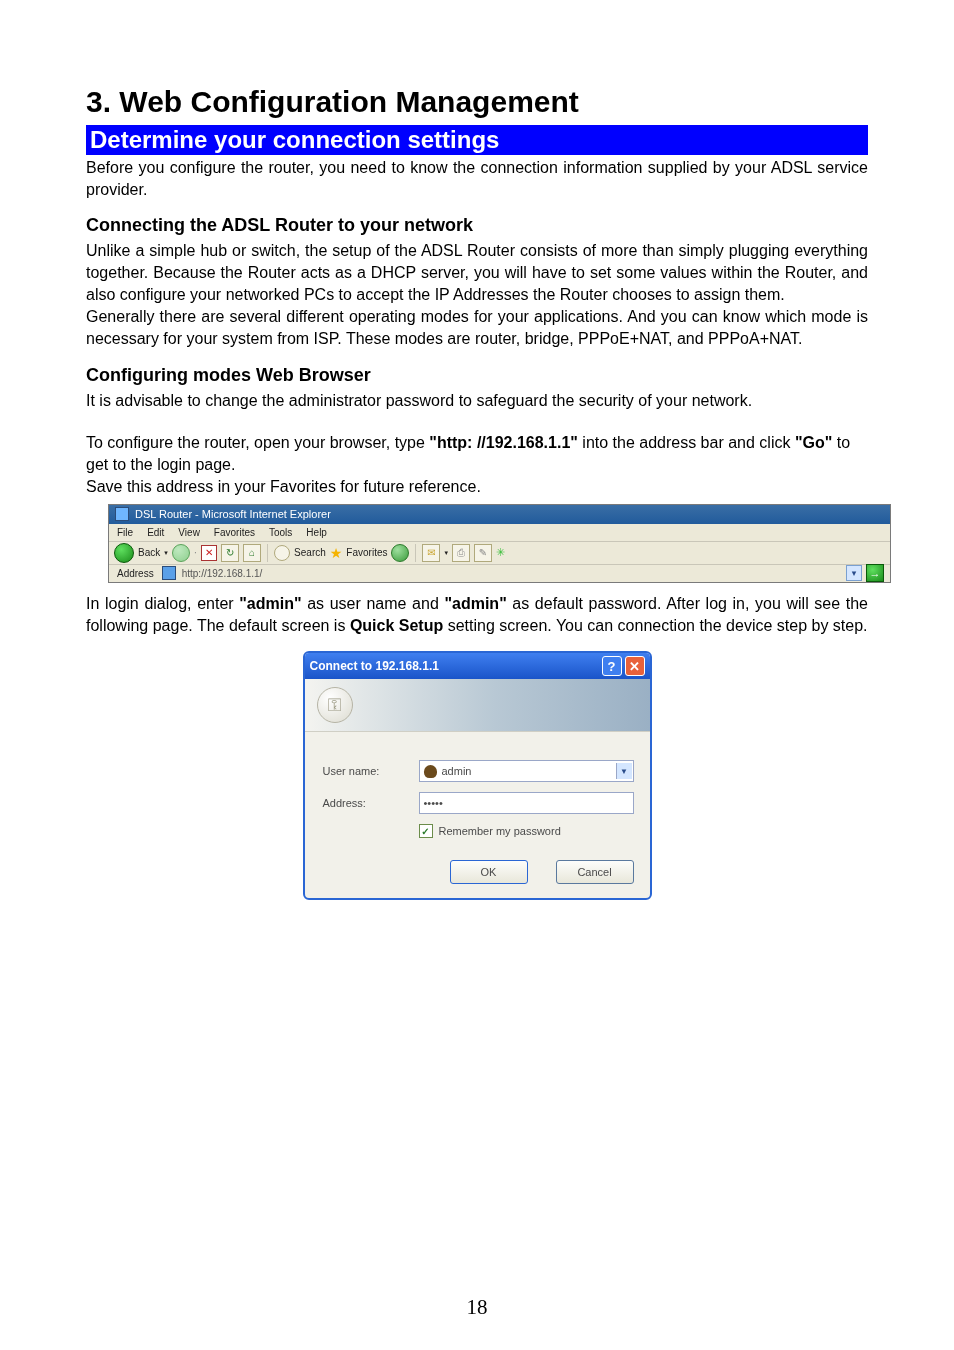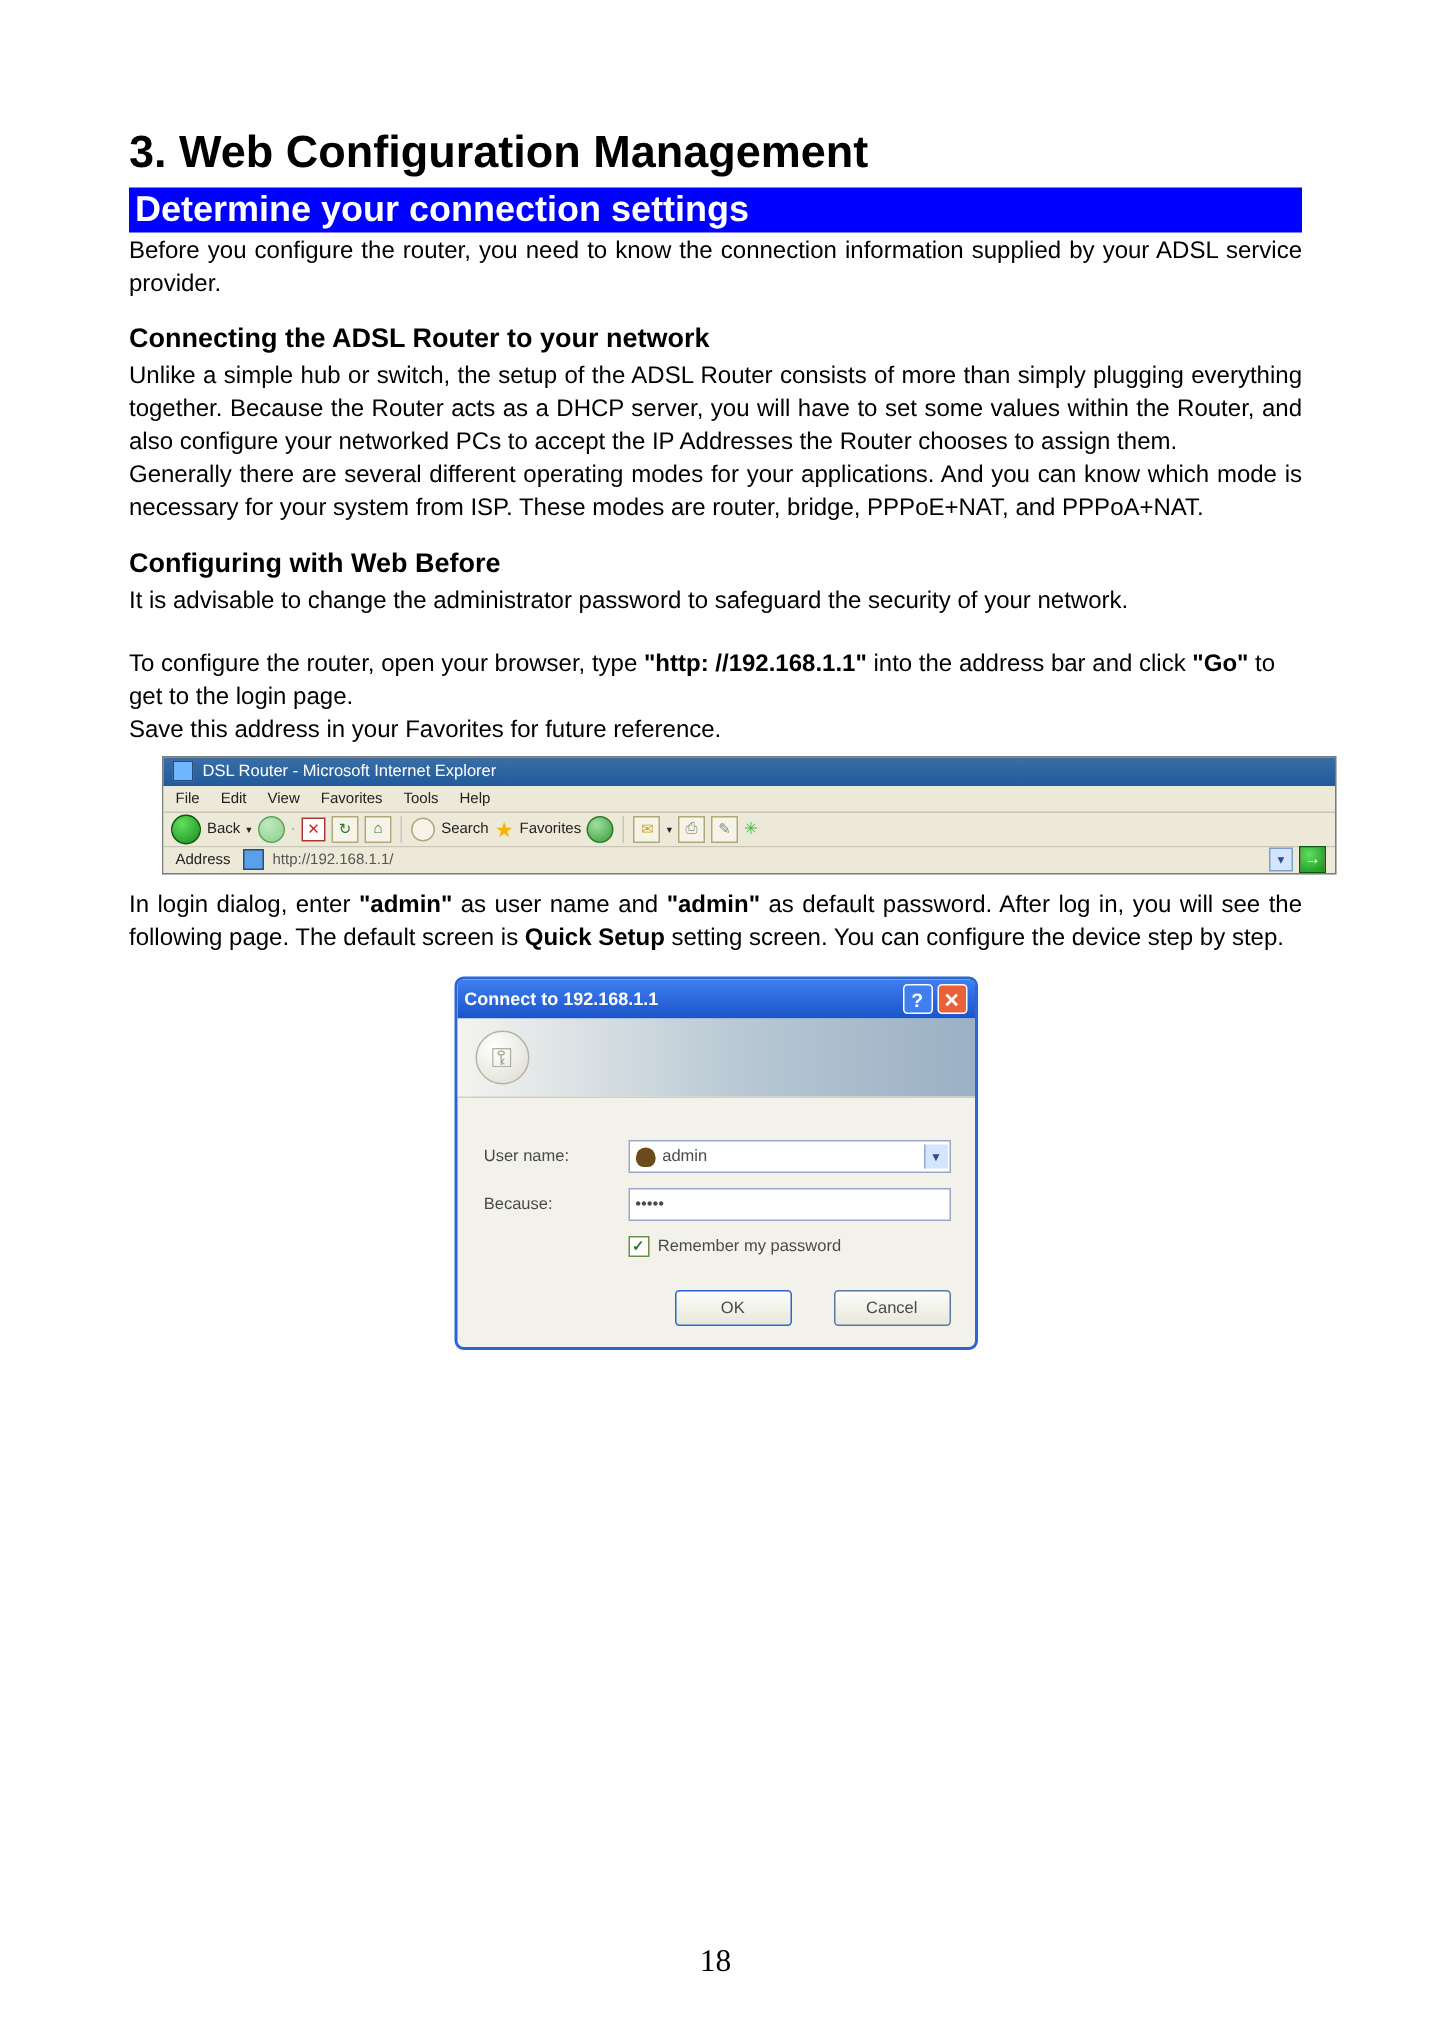"Configuring with Web Before" div.h2 { text: with Web Before -> modes Web Browser }
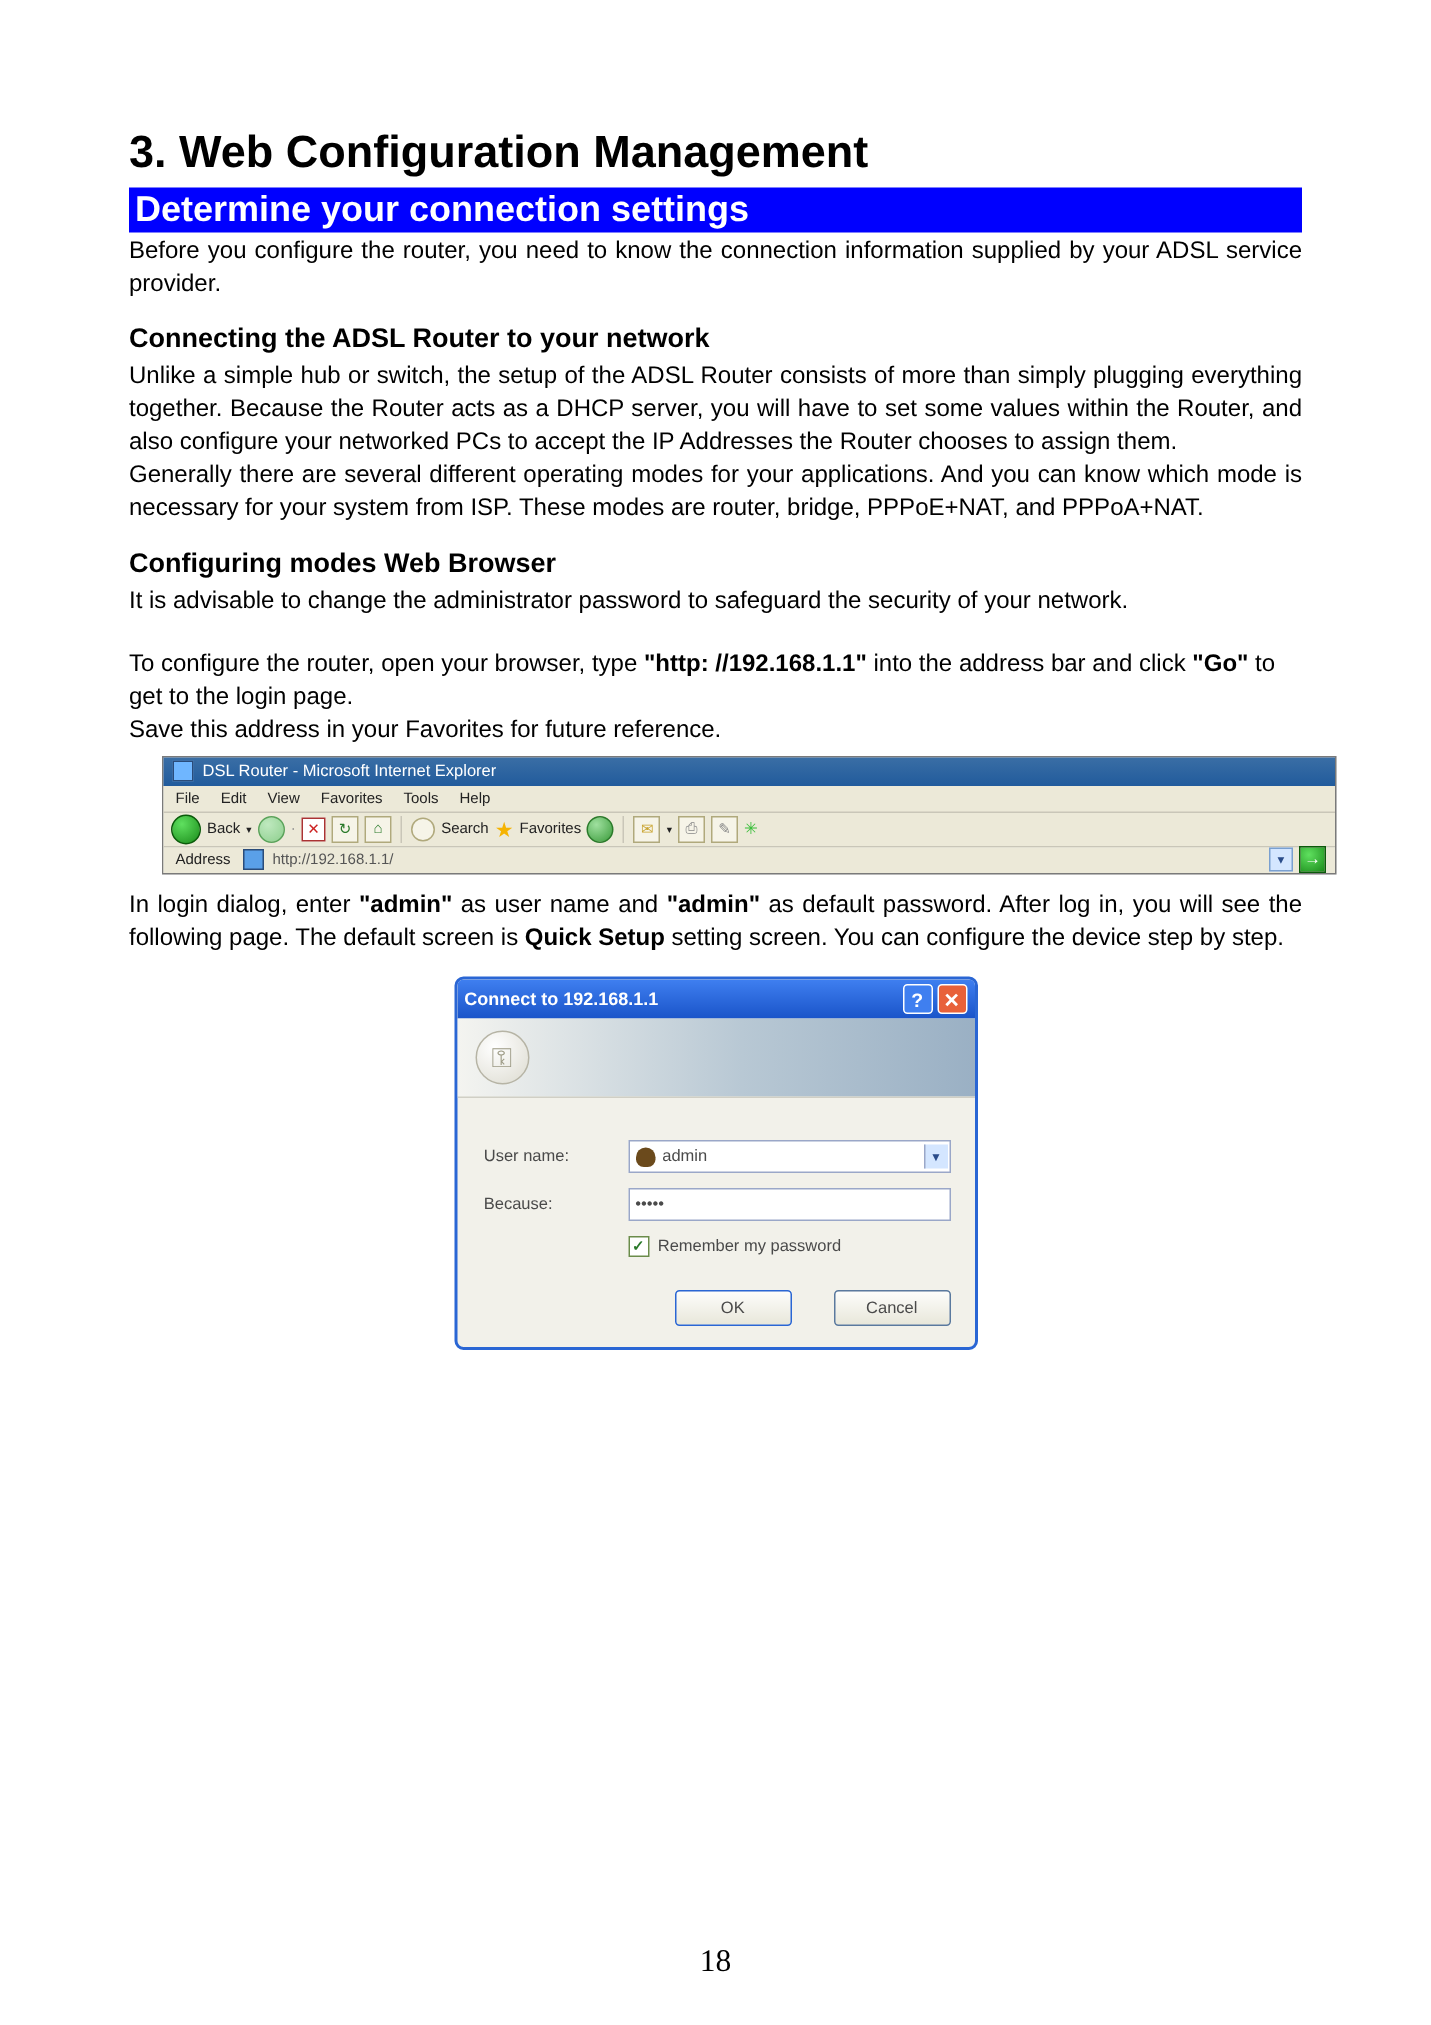"setting screen. You can configure" span { text: configure -> connection }
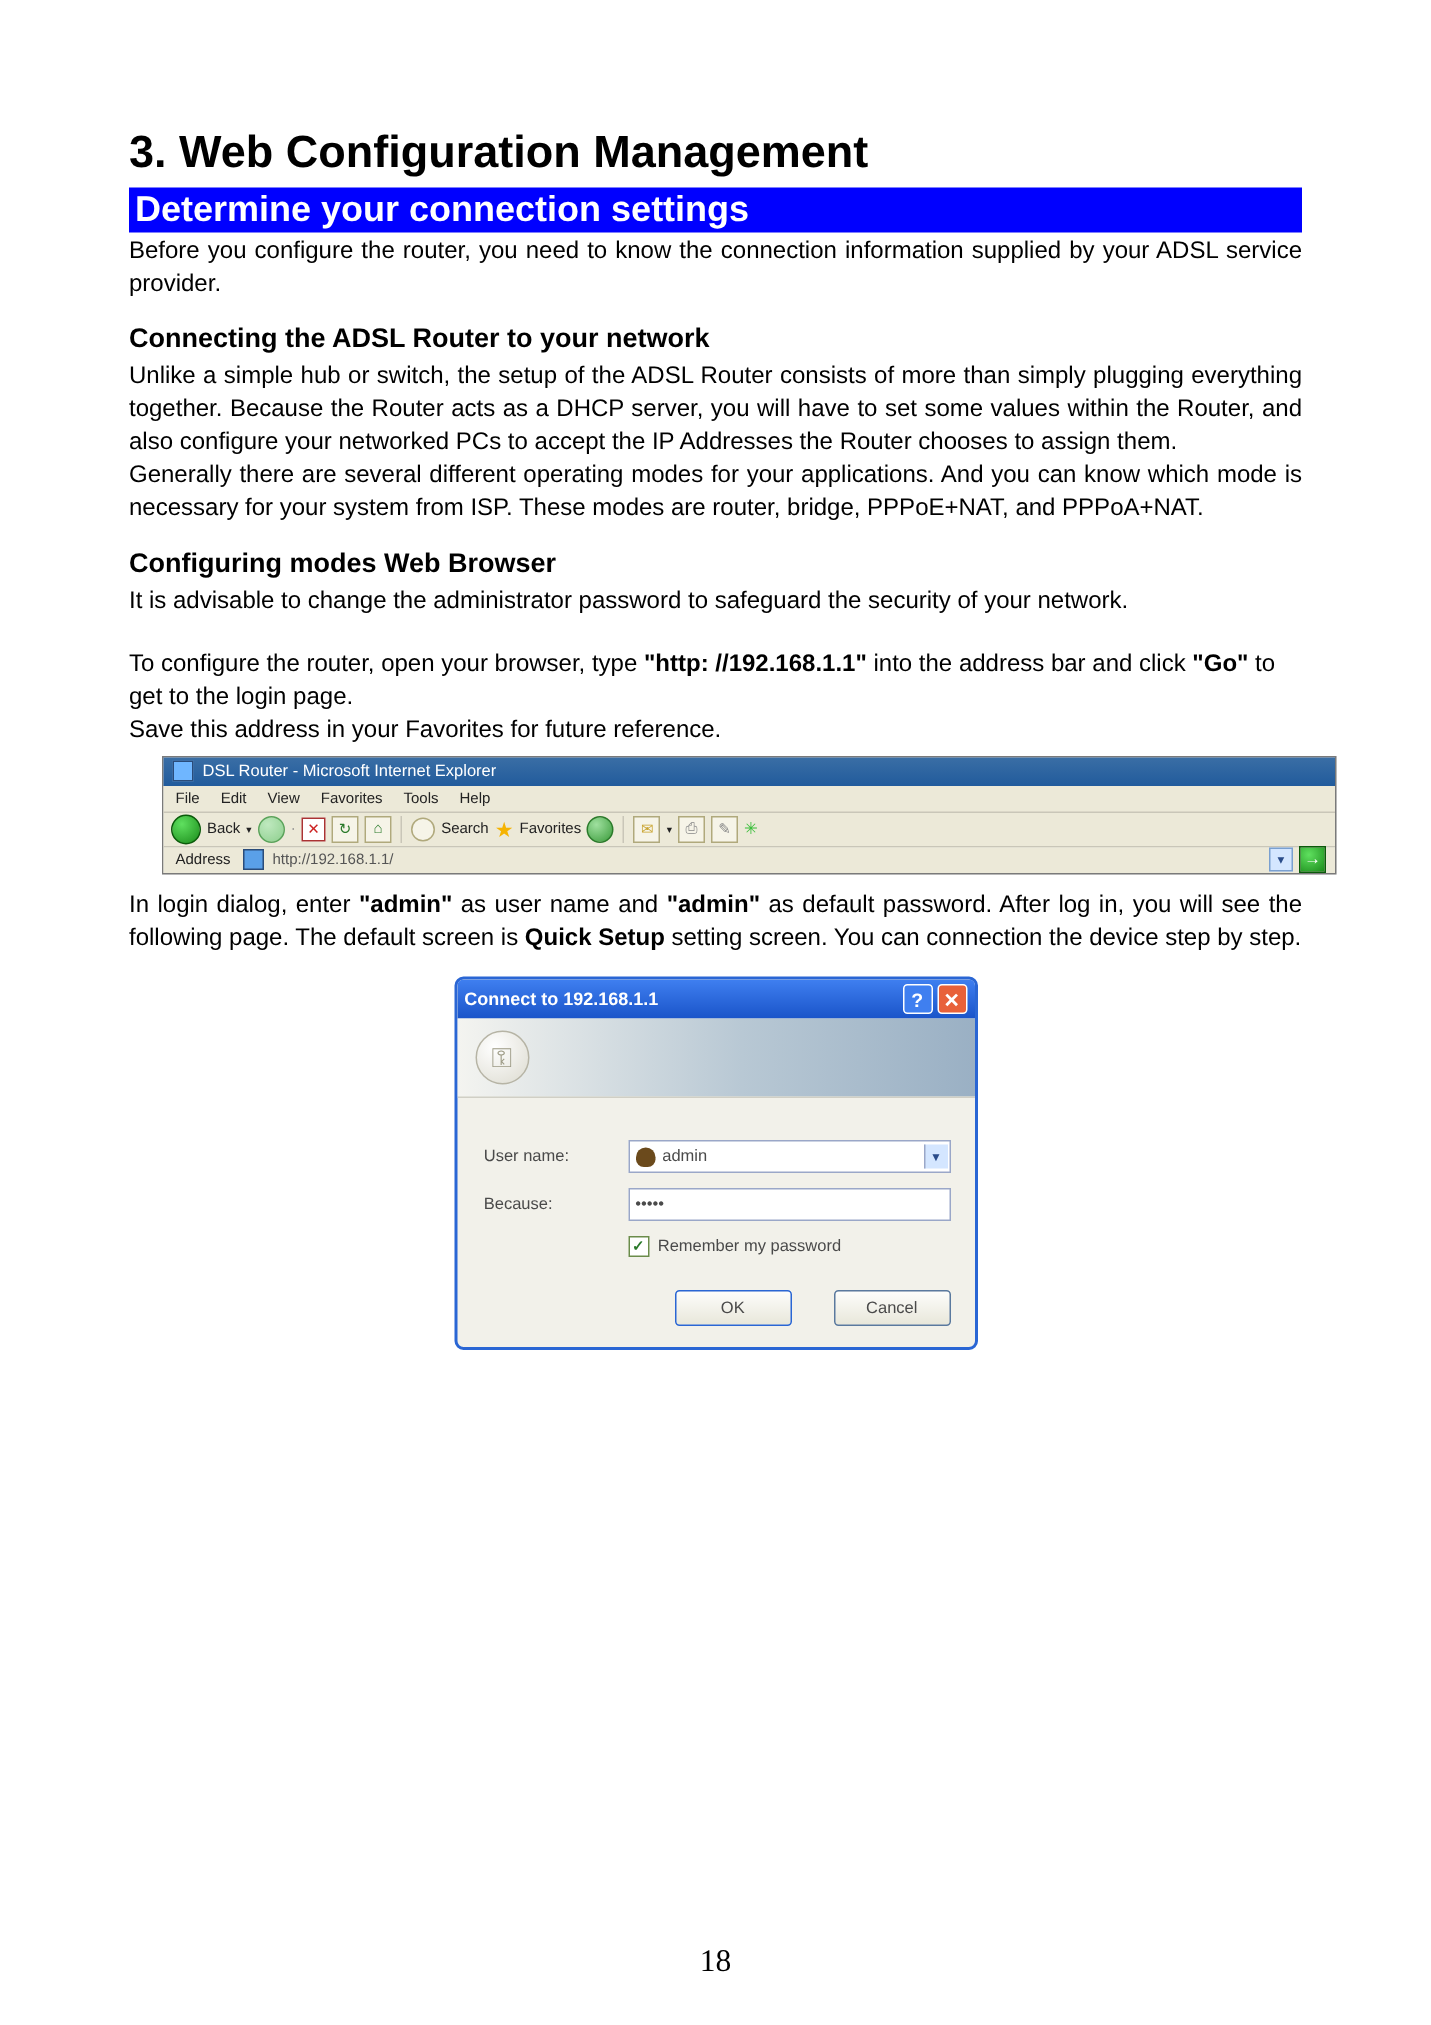"Because:" span.lbl { text: Because -> Address }
